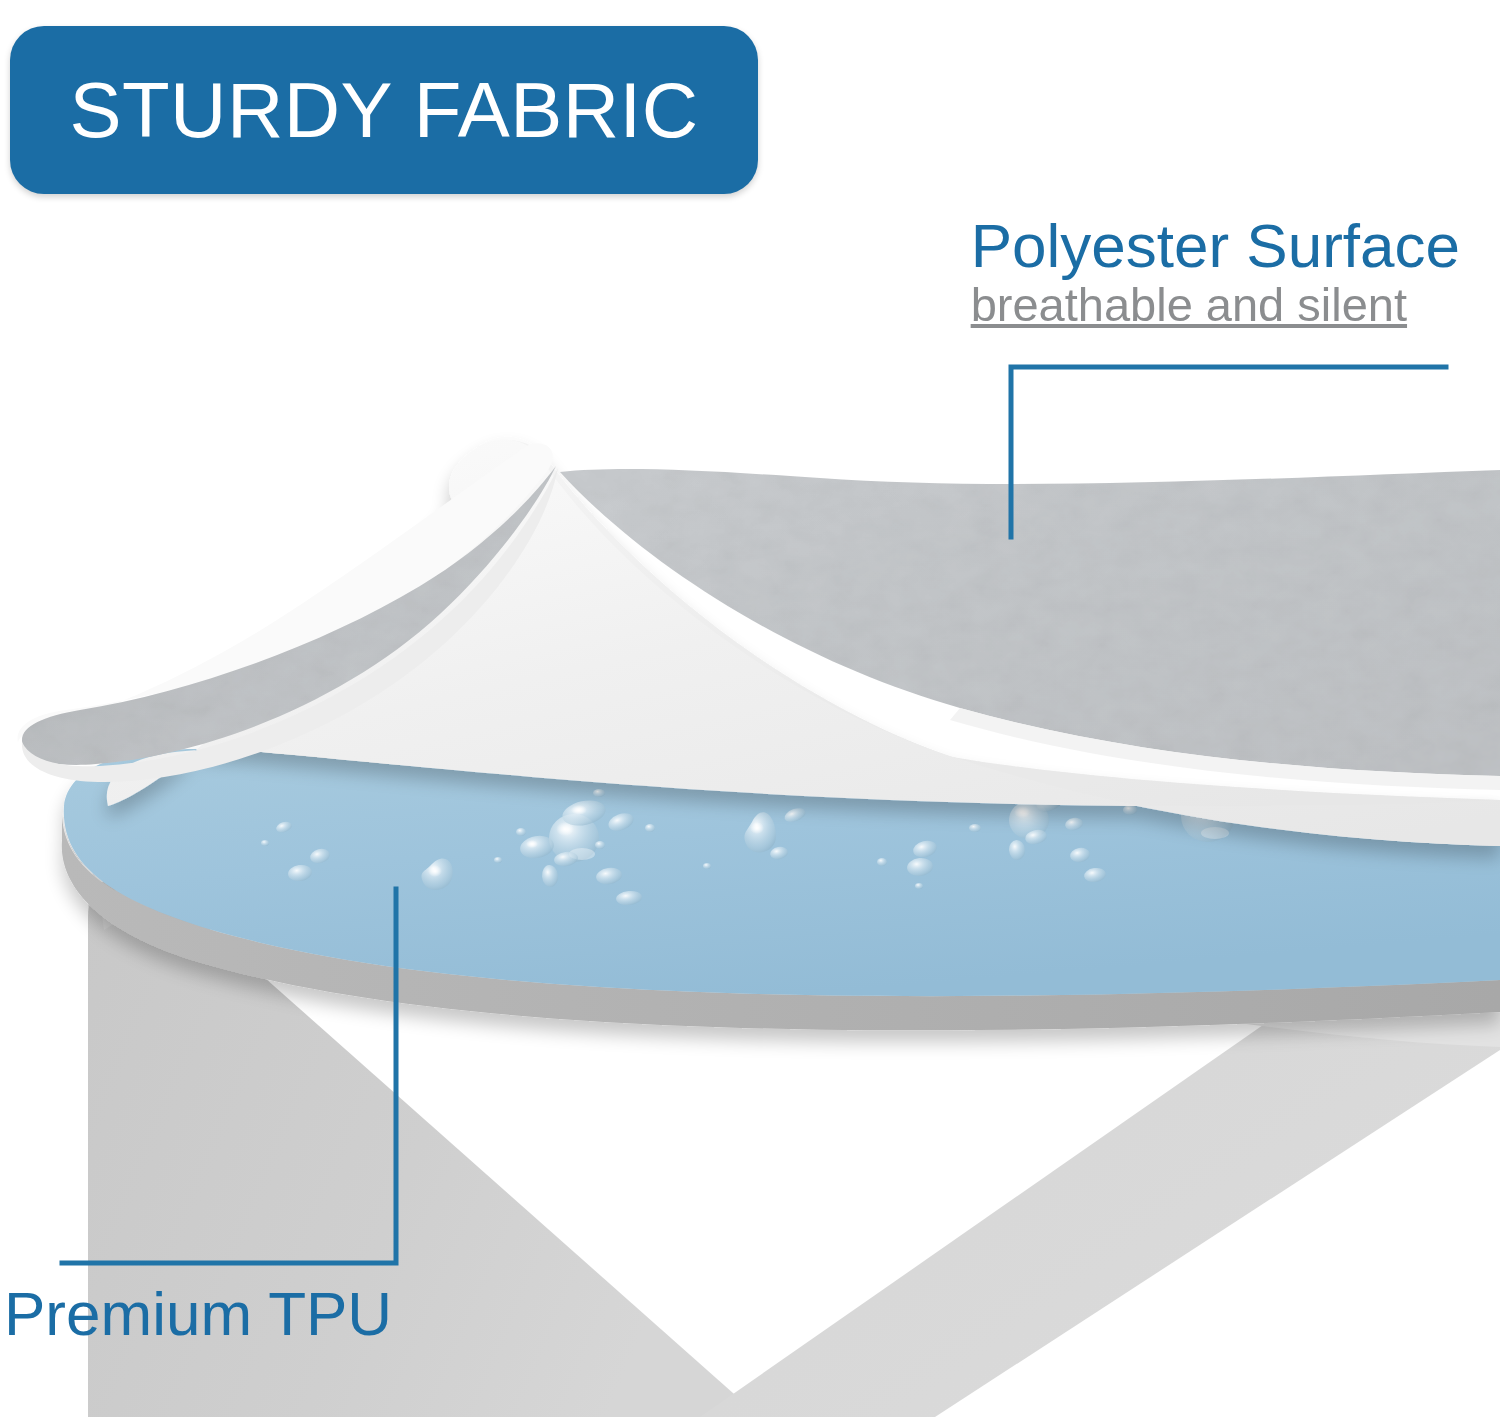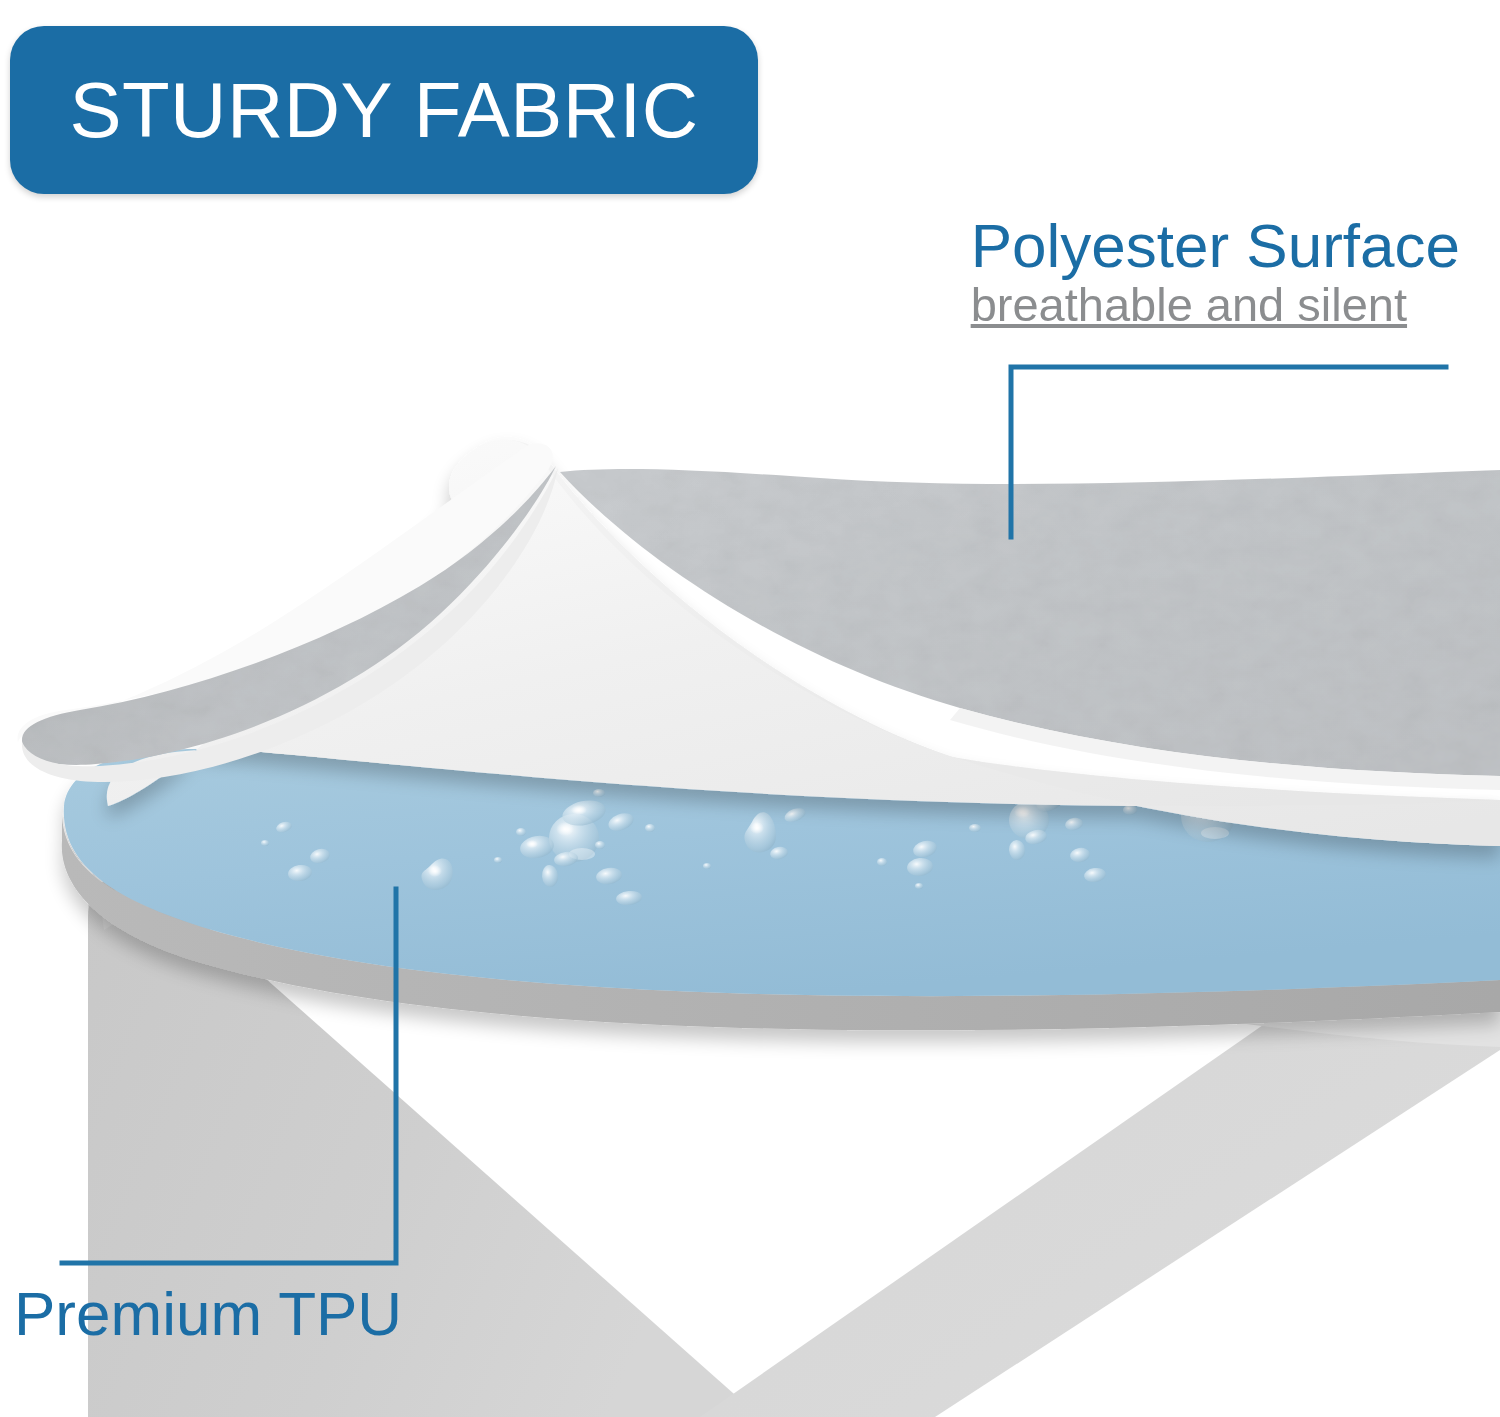"Premium TPU" #callout-bottom { left: 14px -> 4px }
